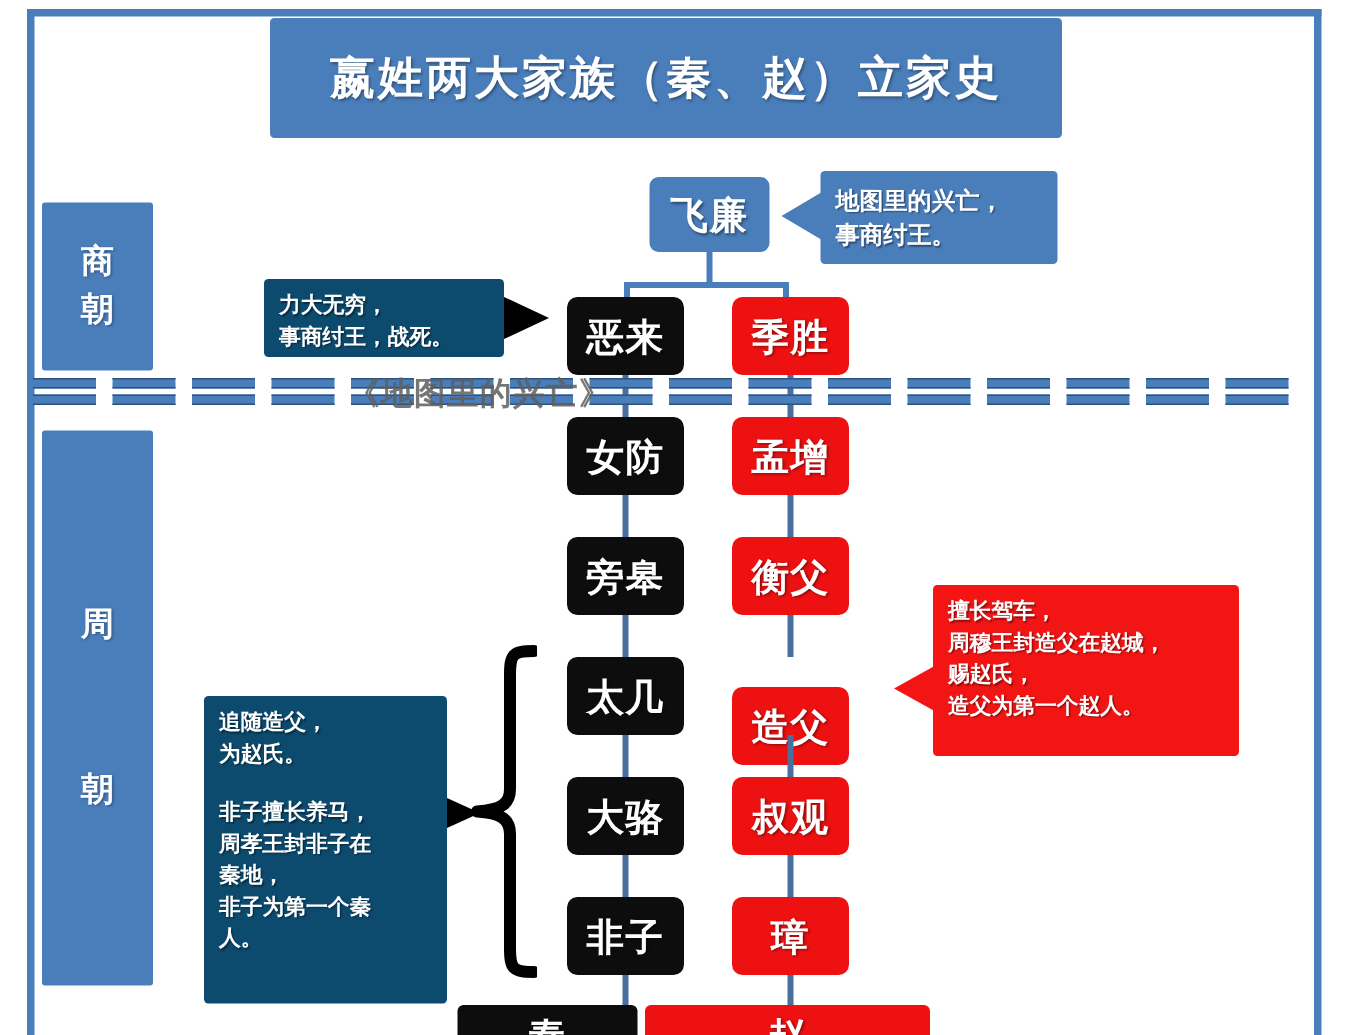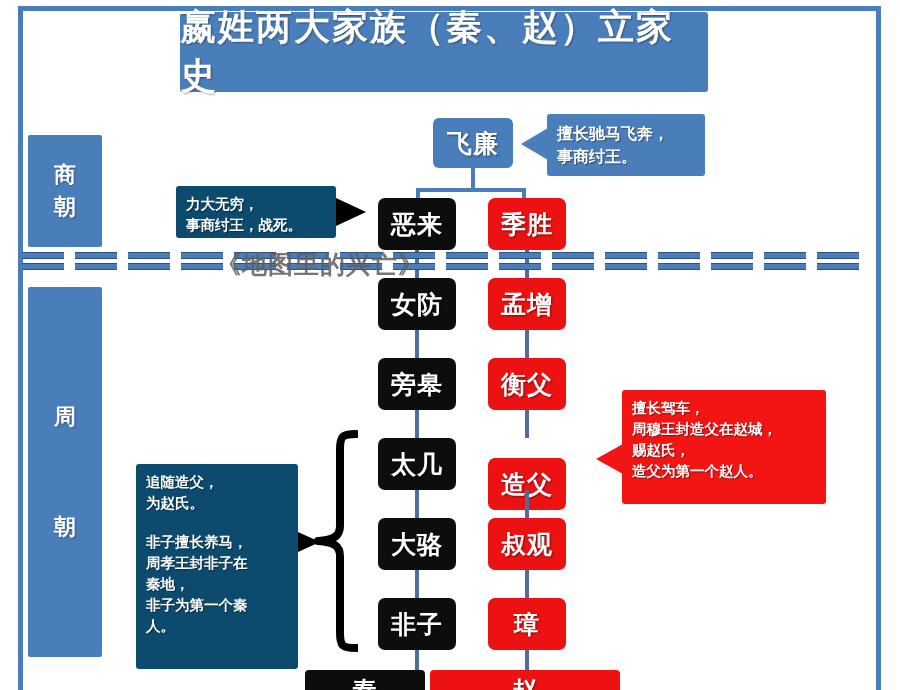"嬴姓两大家族（秦、赵）立家史" .title-box span { font-size: 36px -> 30px }
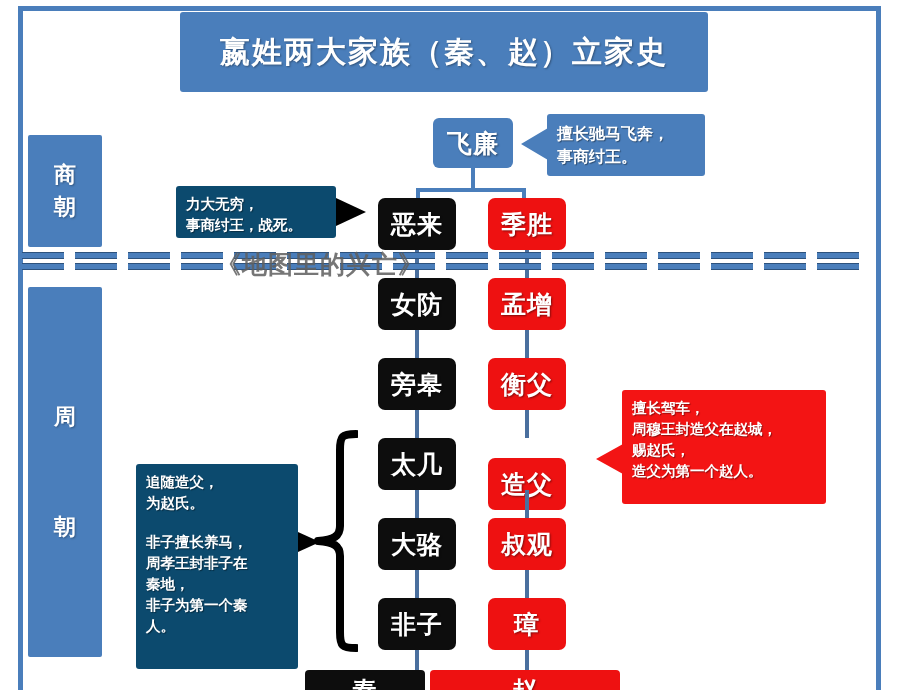"擅长驰马飞奔，" p { text: 擅长驰马飞奔 -> 地图里的兴亡 }
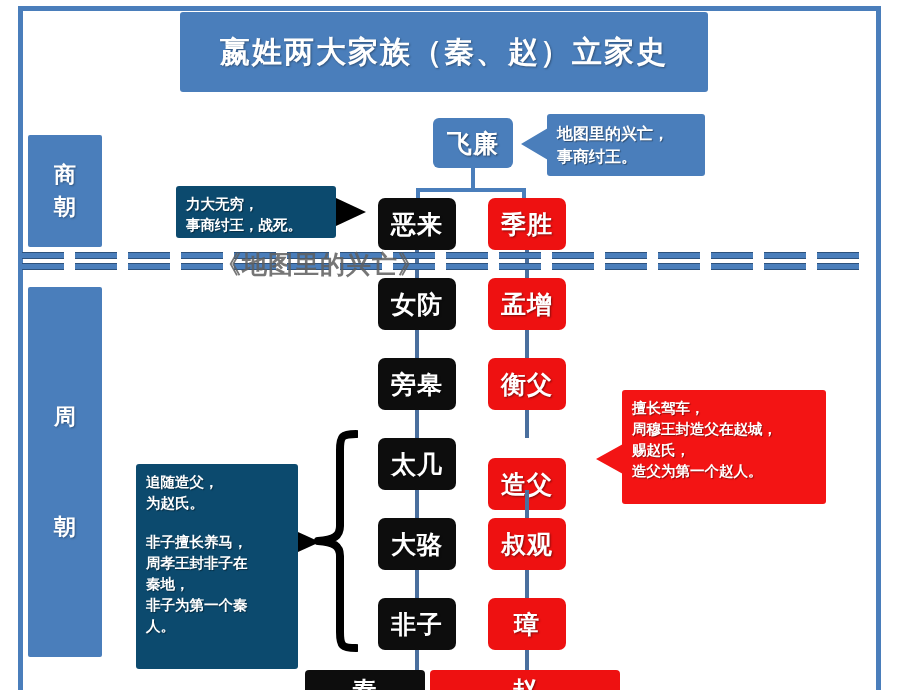"《地图里的兴亡》" #wm-text { font-size: 25px -> 21px }
